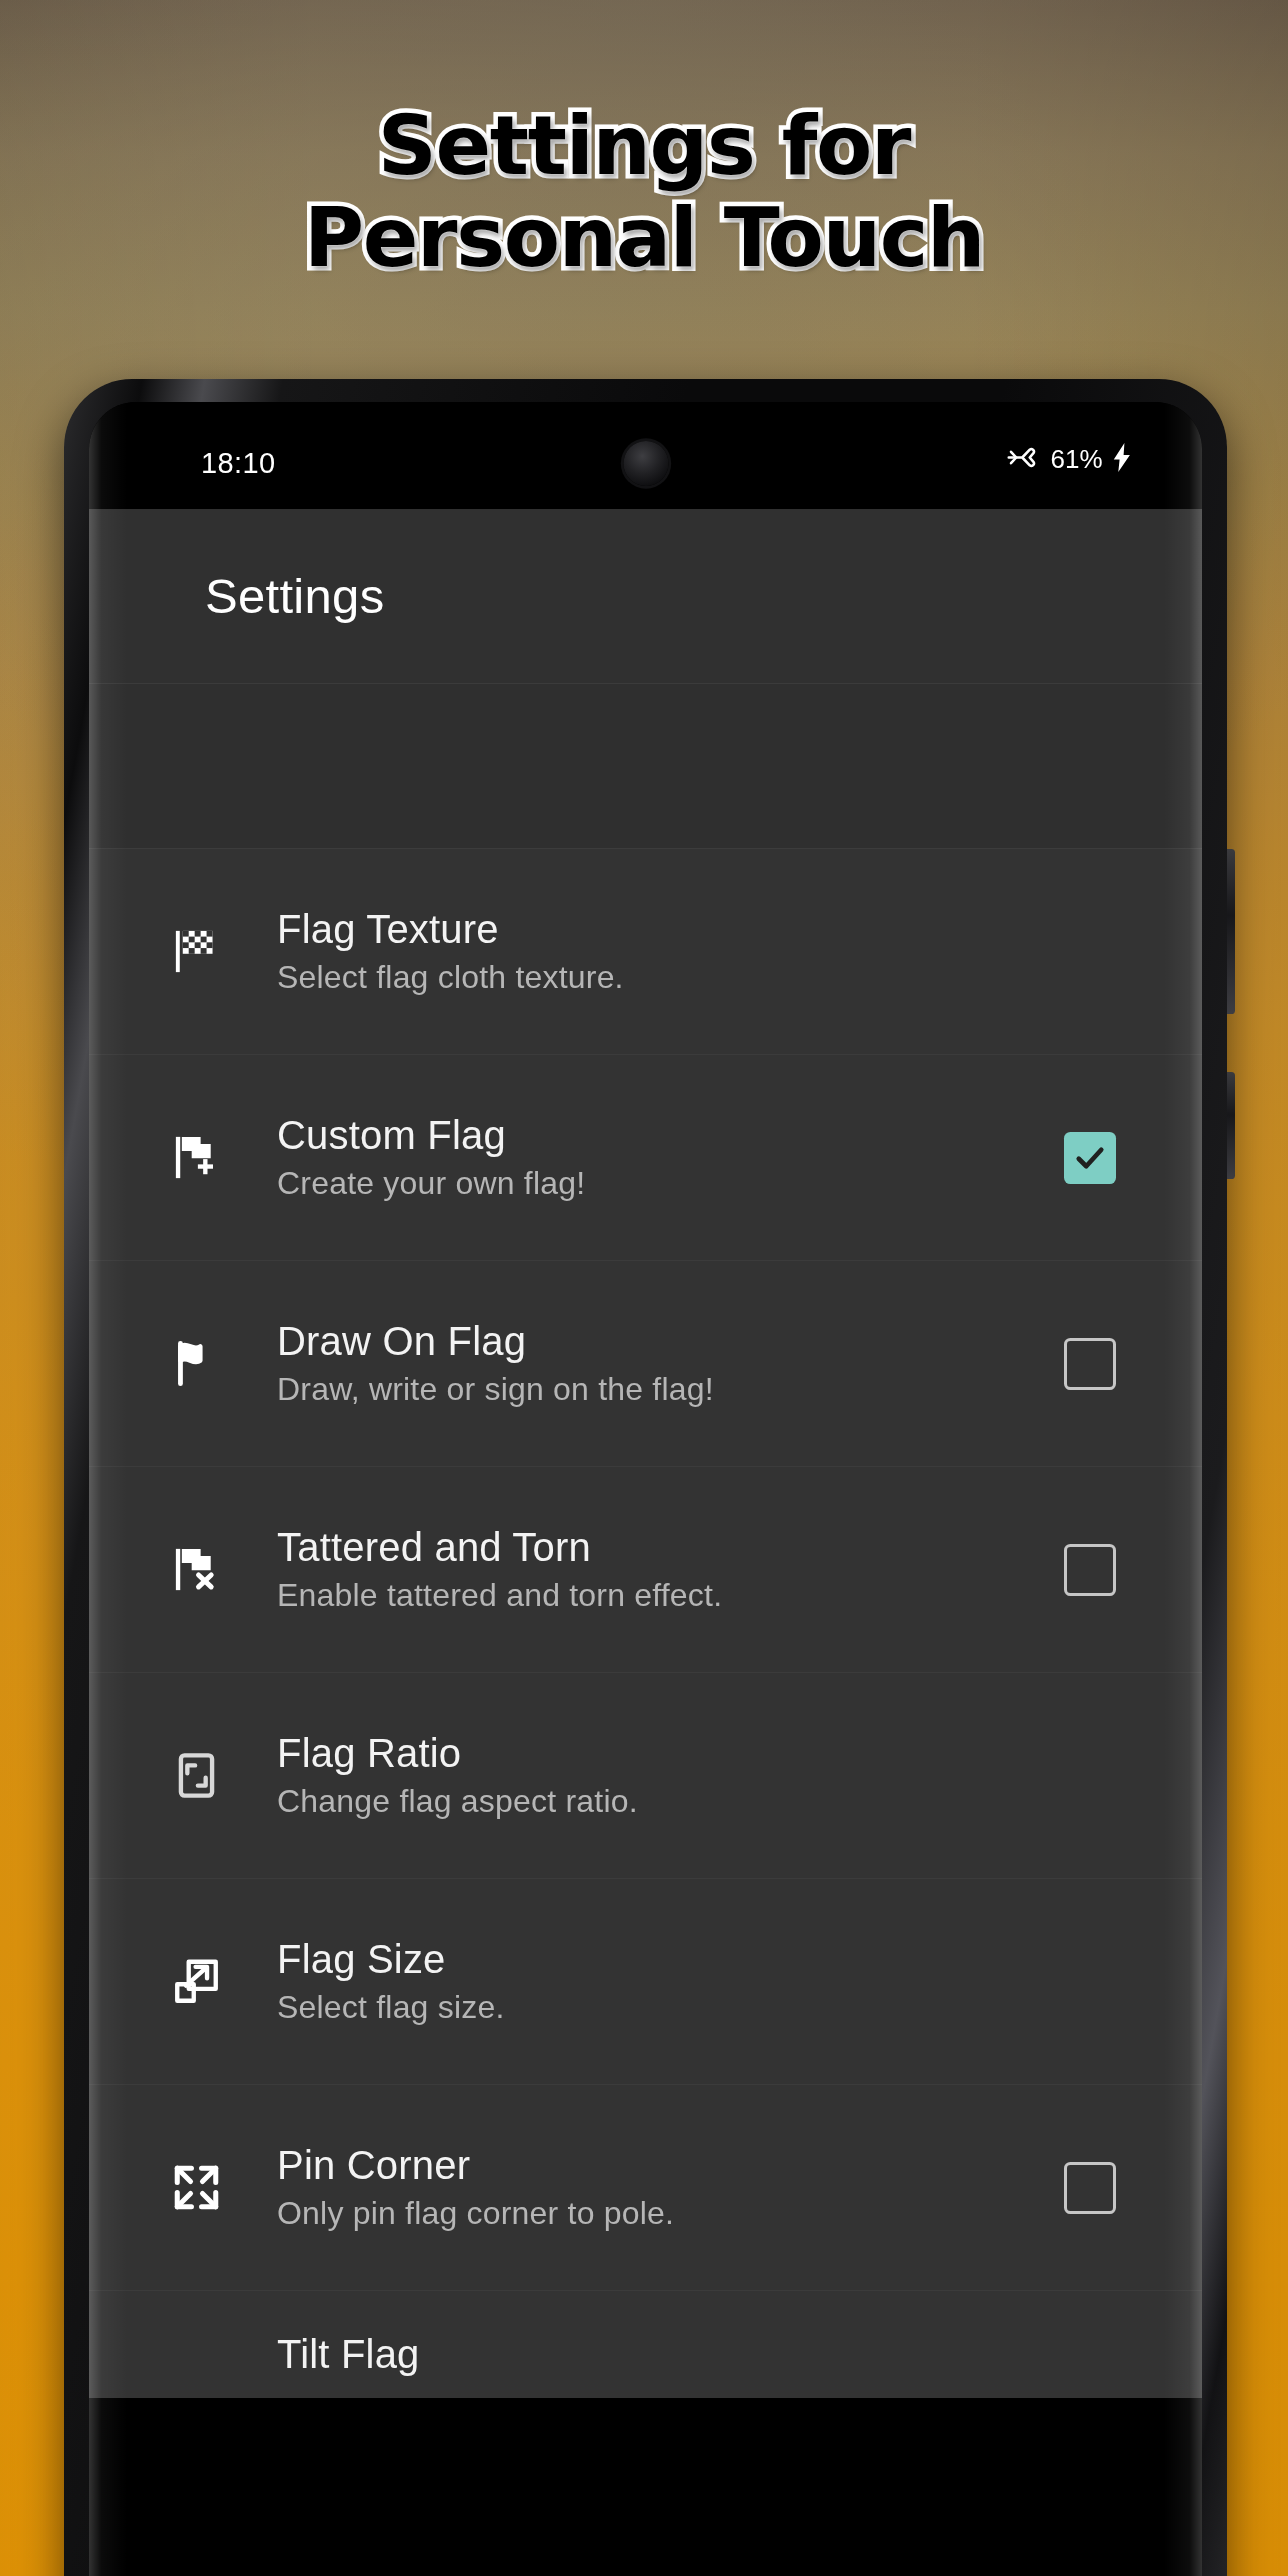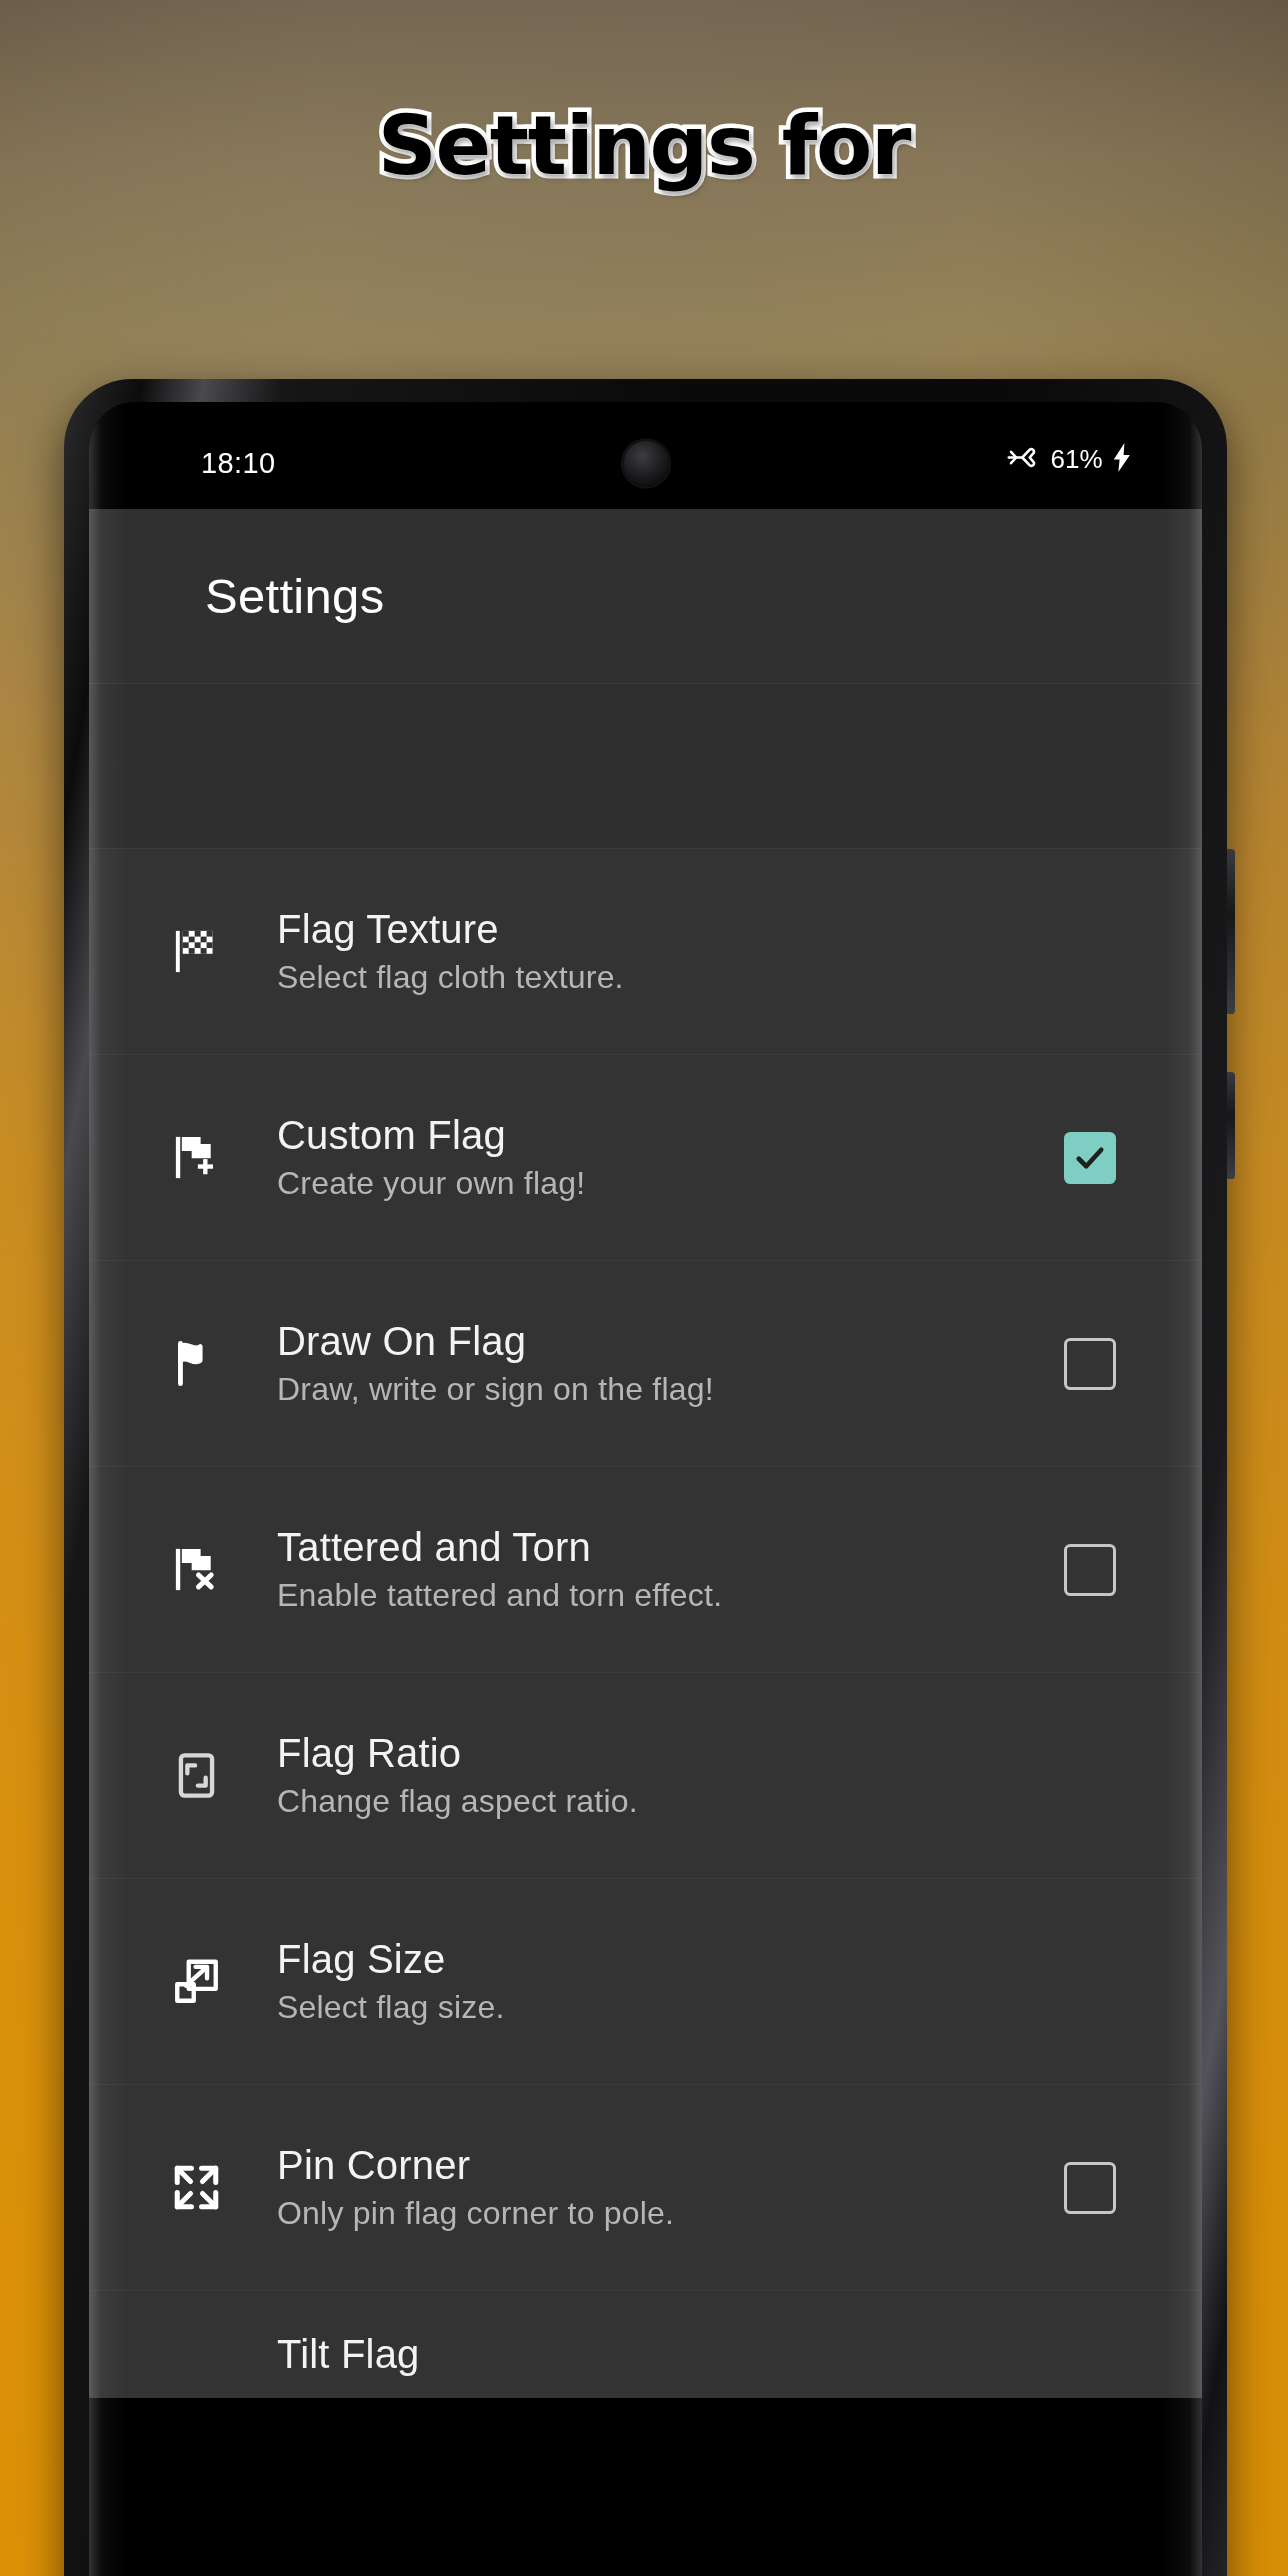"Personal Touch" span.hl-line { html: none -> <span>Personal Touch</span> }
